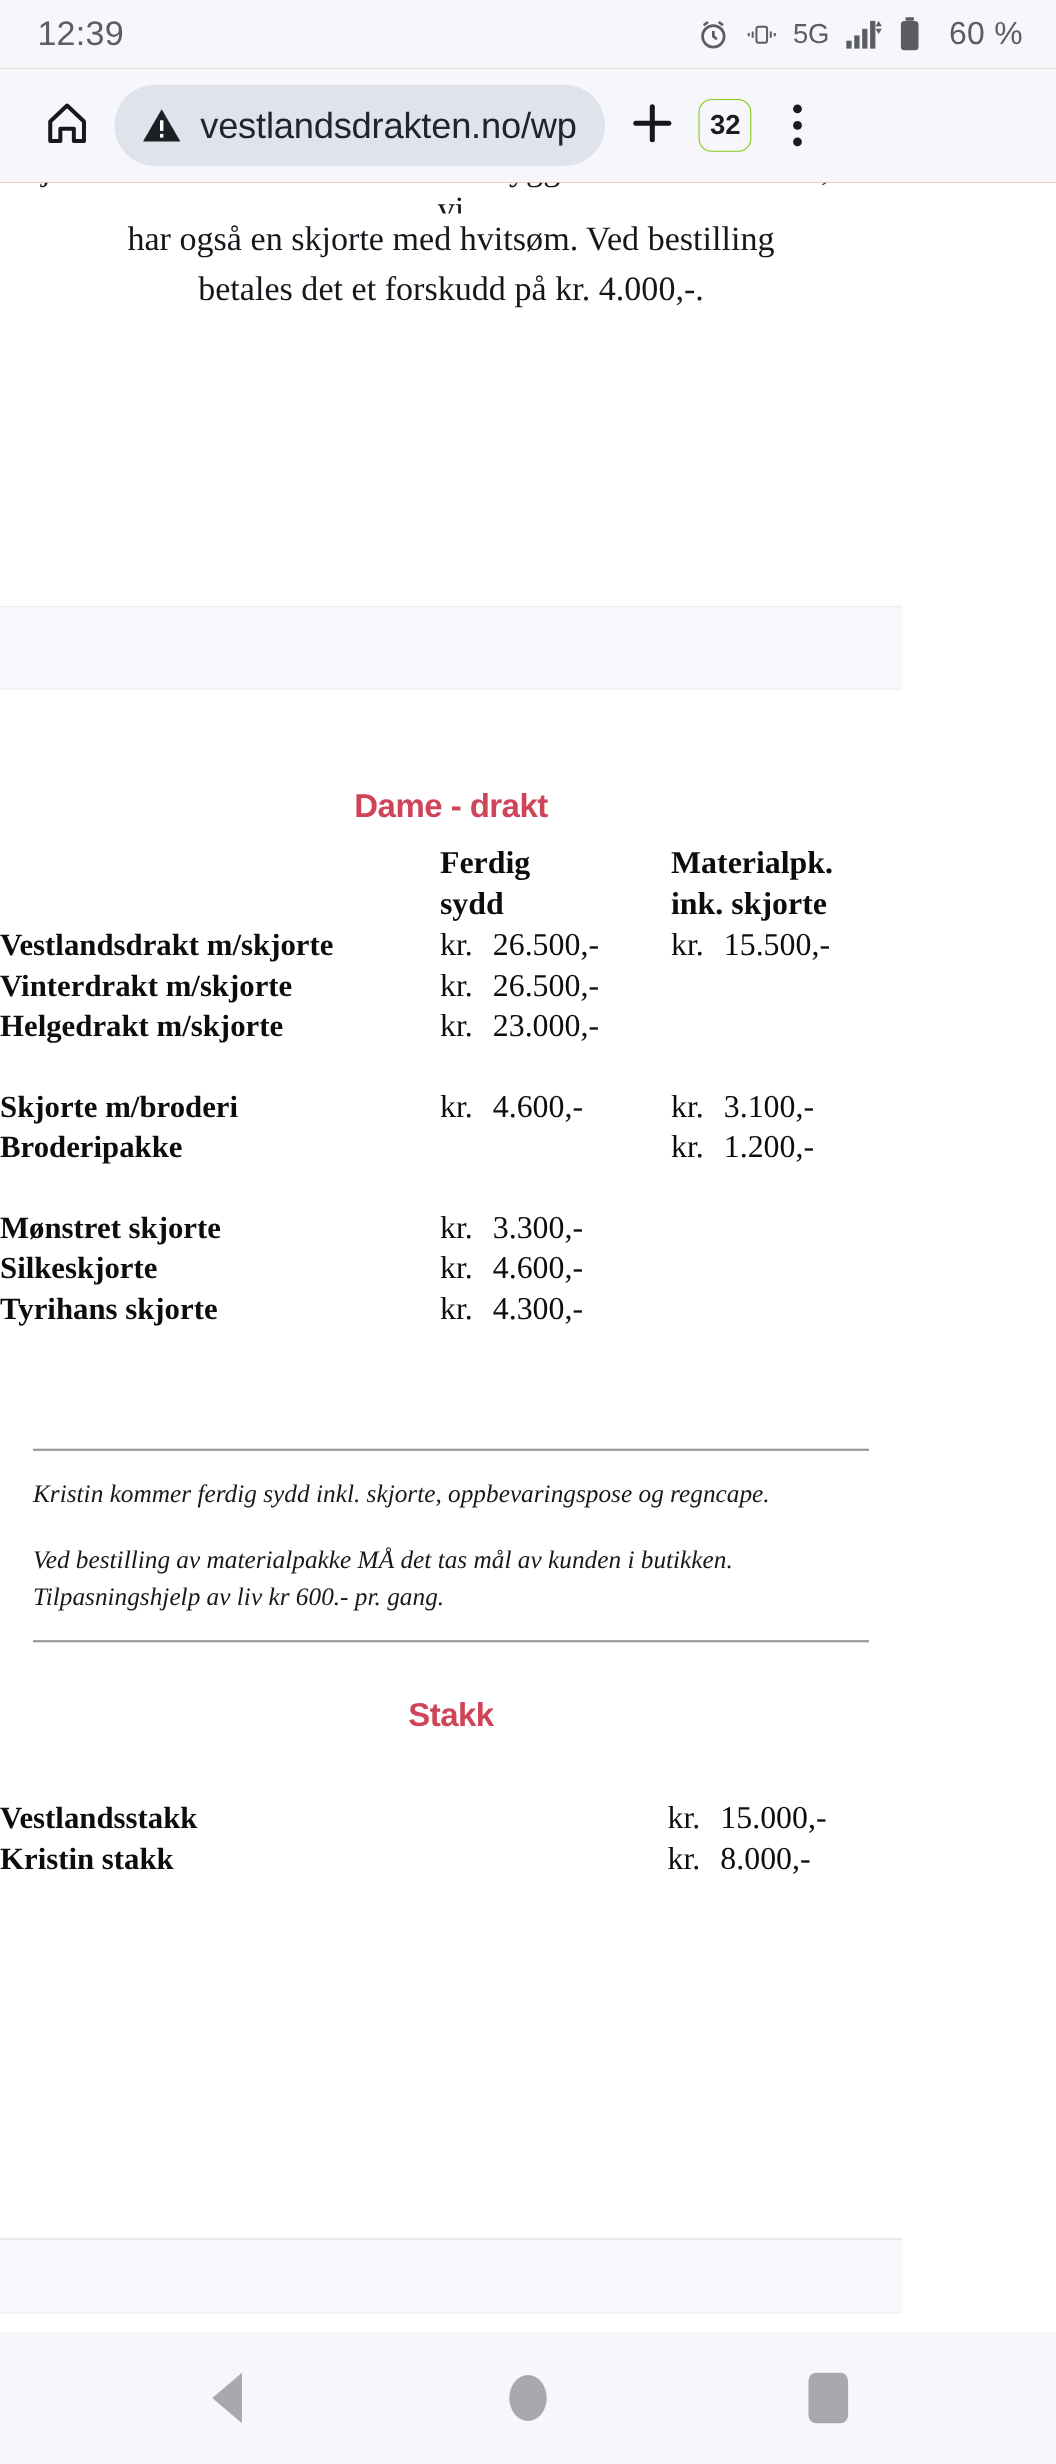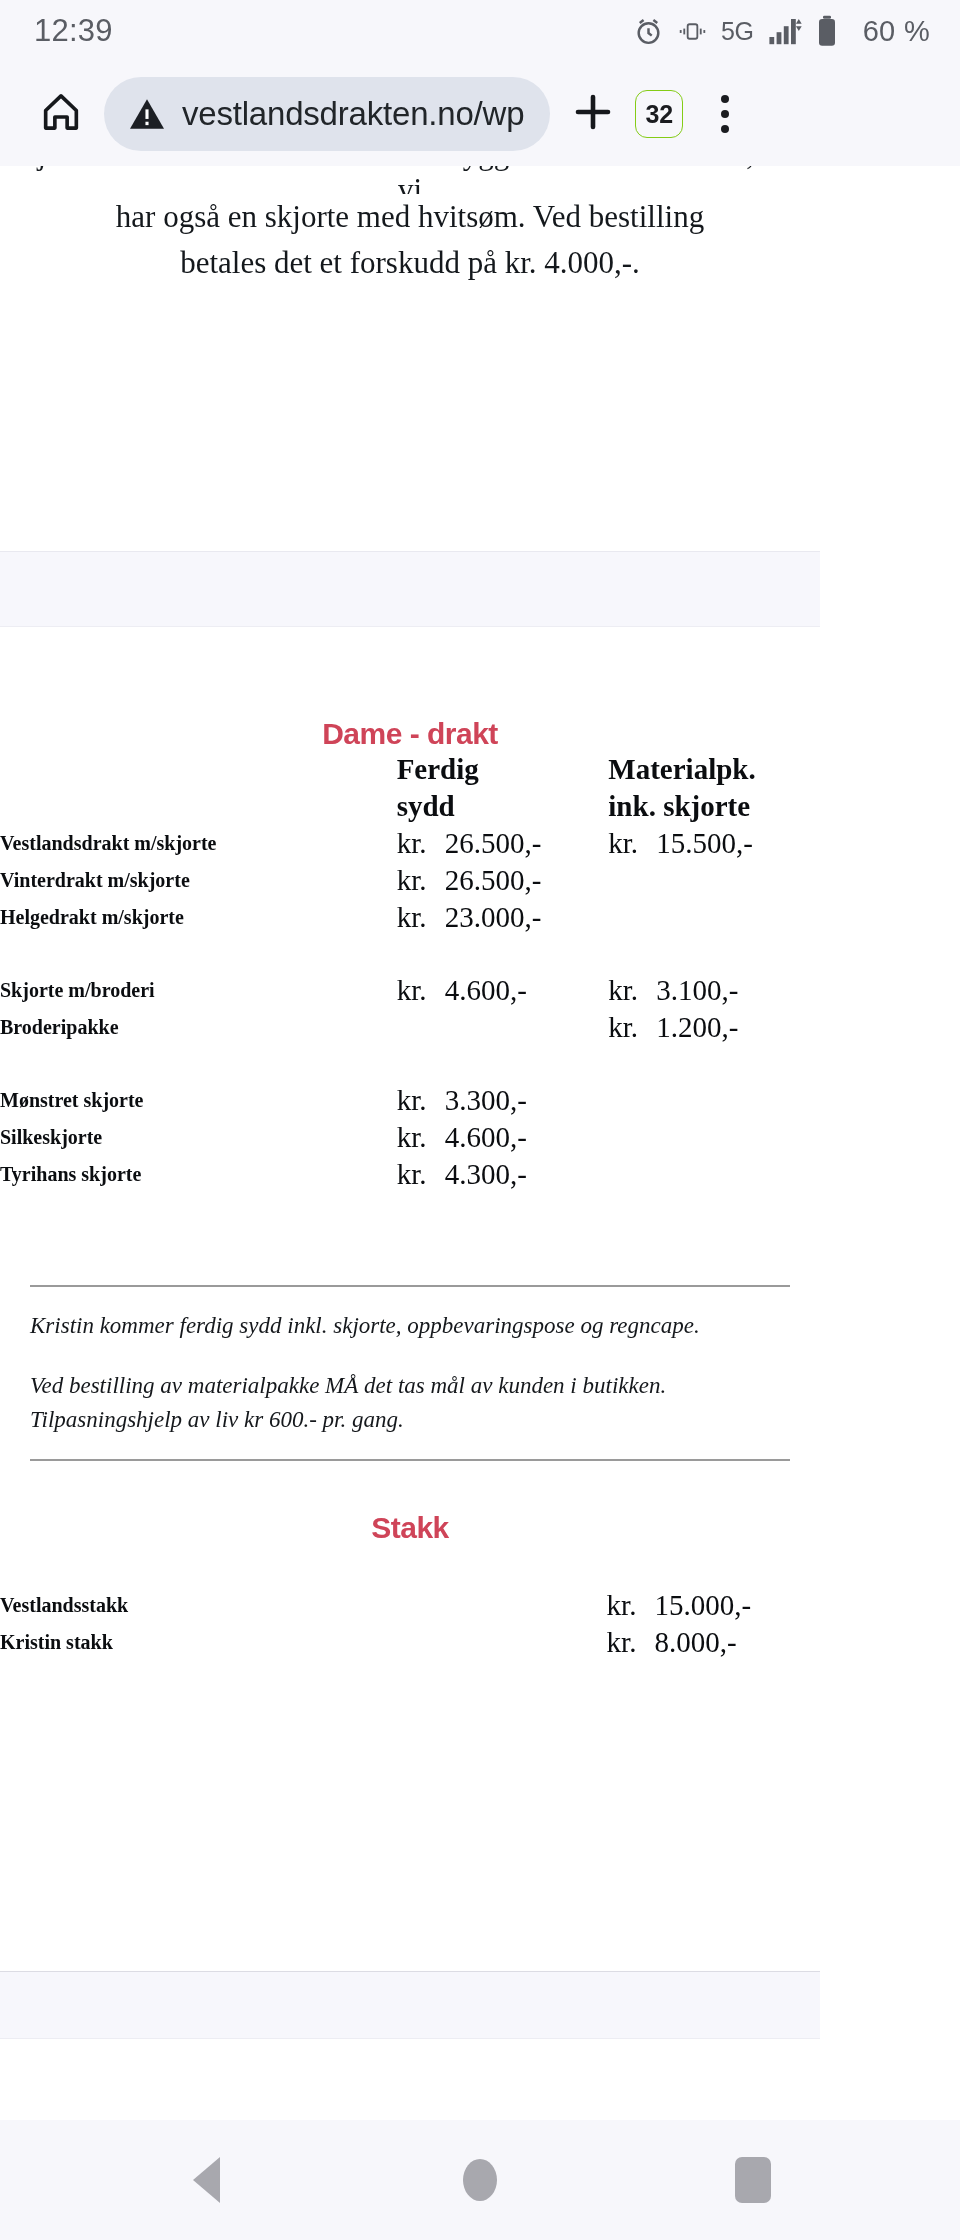"Ferdig" table.prices { margin: 0 auto -> 16px auto }
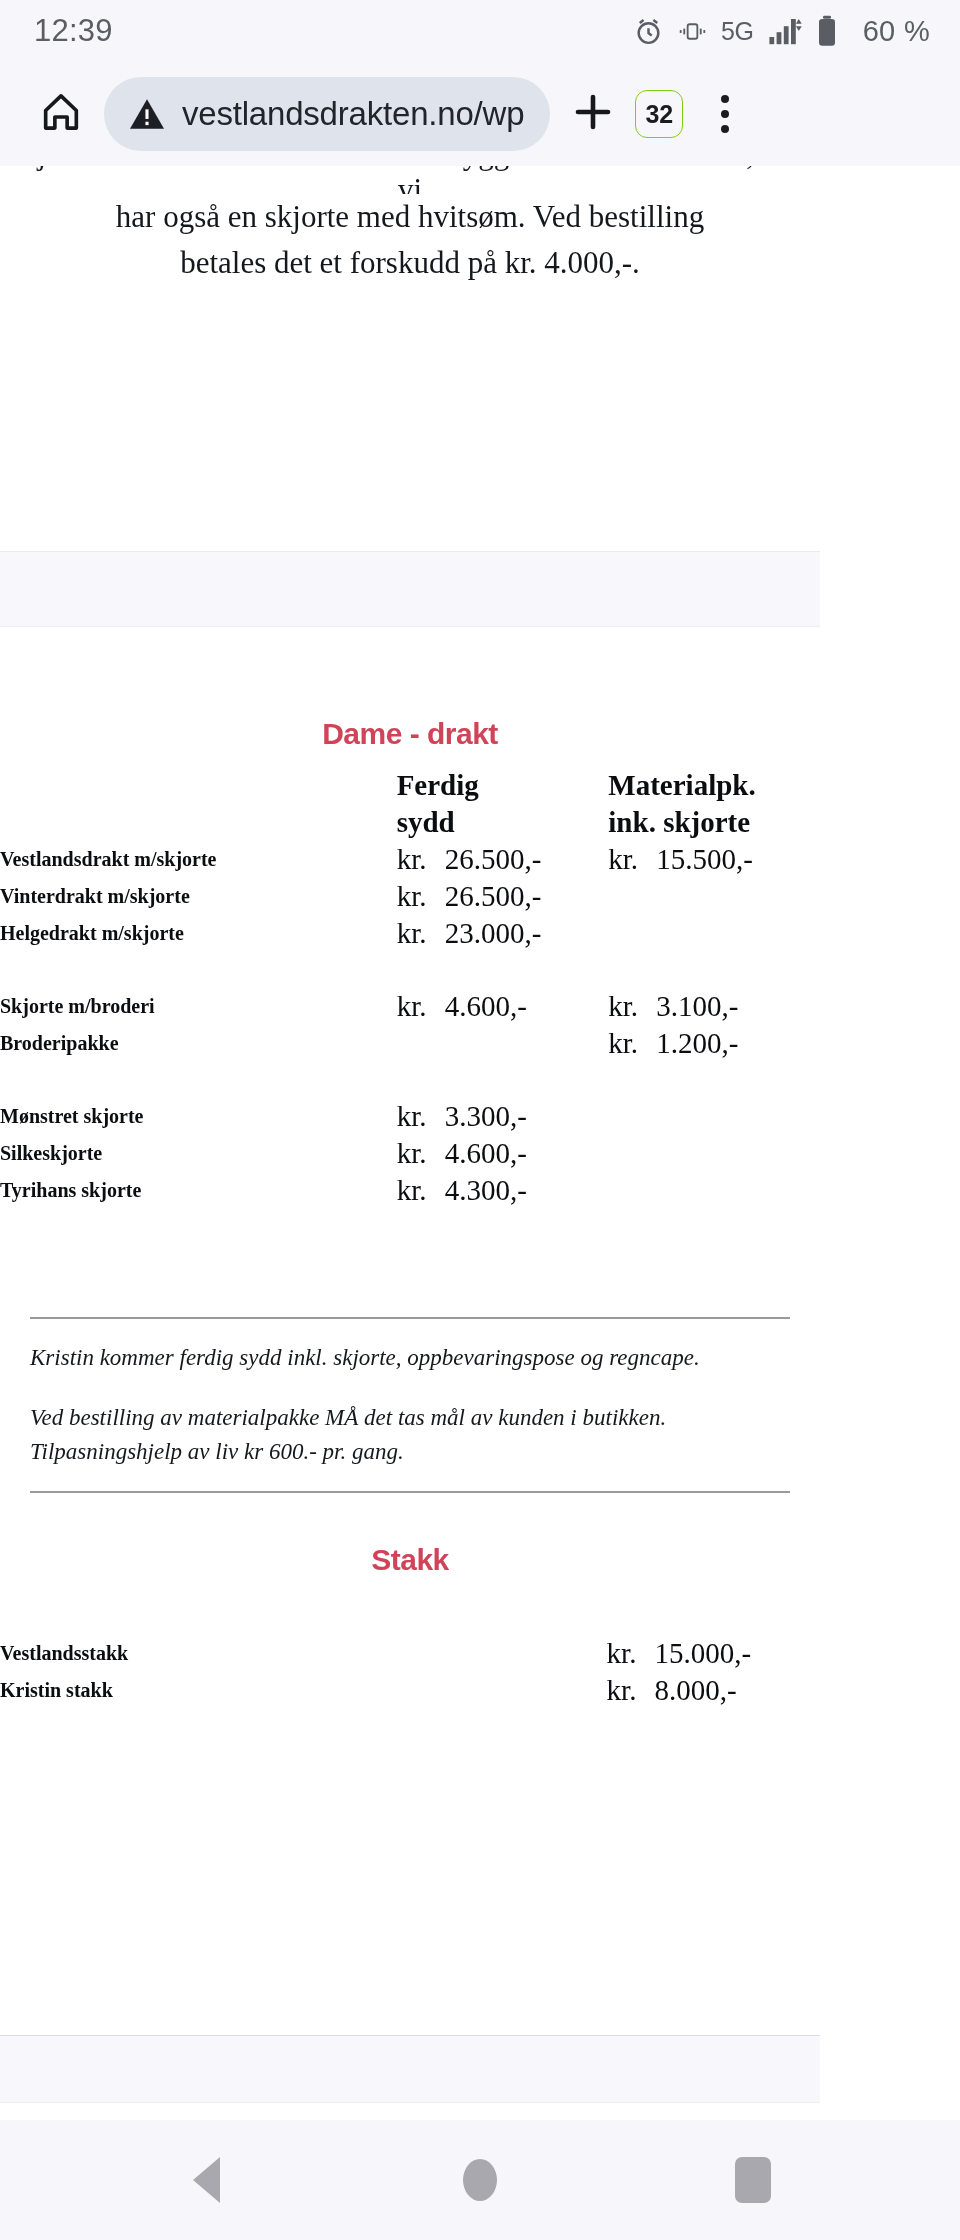"Vestlandsdrakt m/skjorte" td.c-name { font-size: 20px -> 28px }
